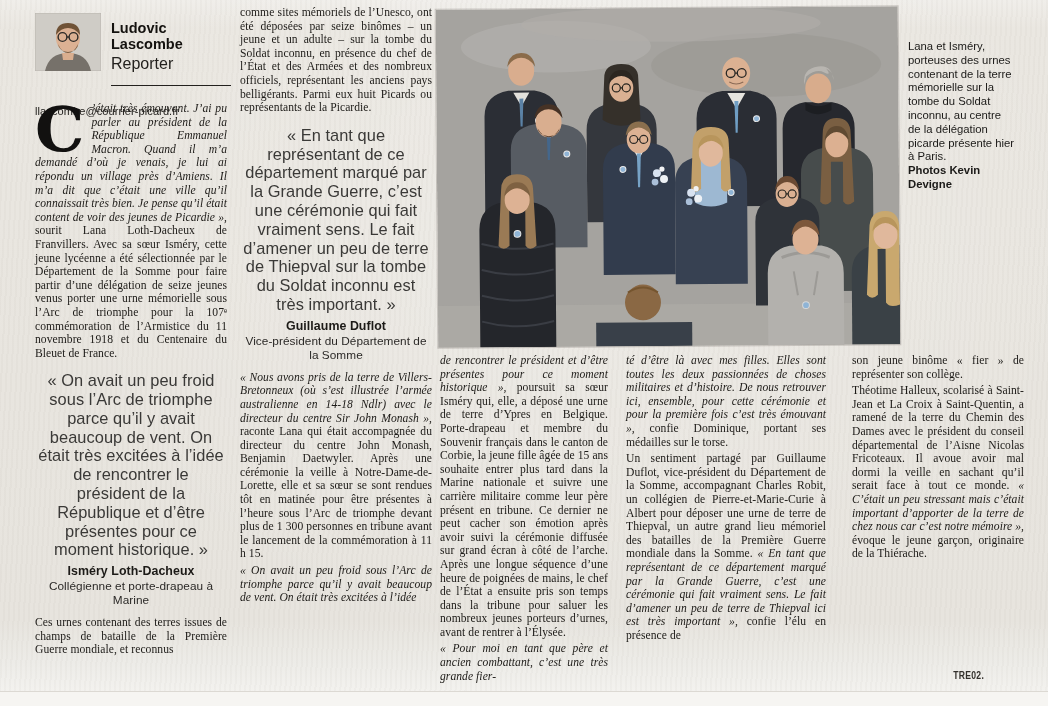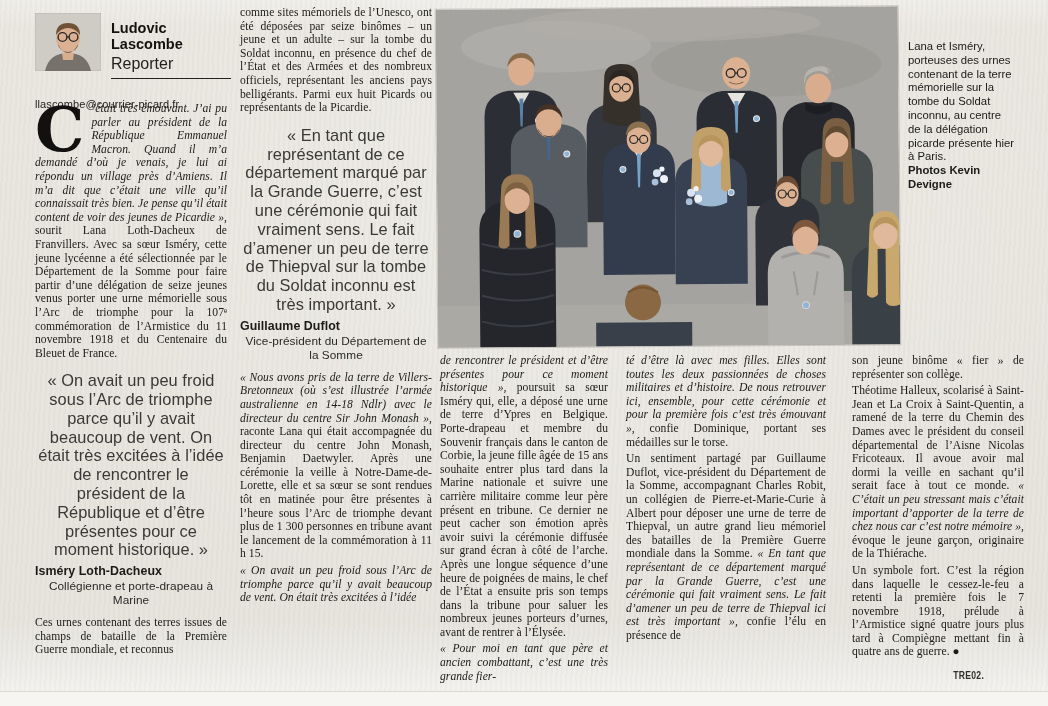"Ludovic" .byline-names { padding-bottom: 5px -> 12px }
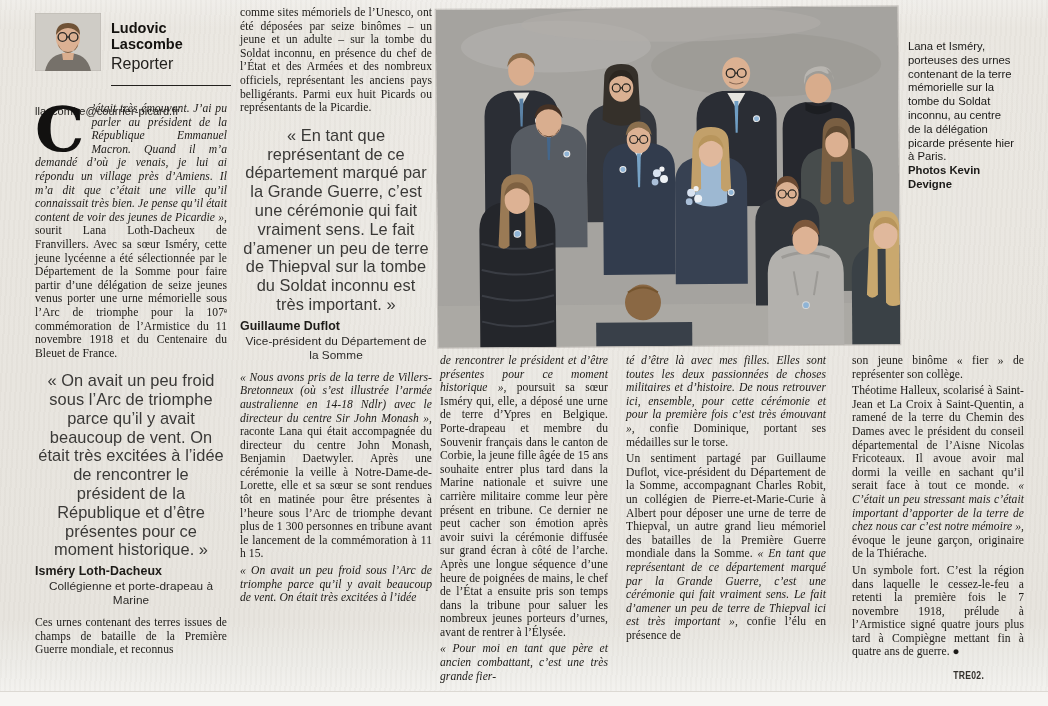"Guillaume Duflot" .pq-author { text-align: none -> center }
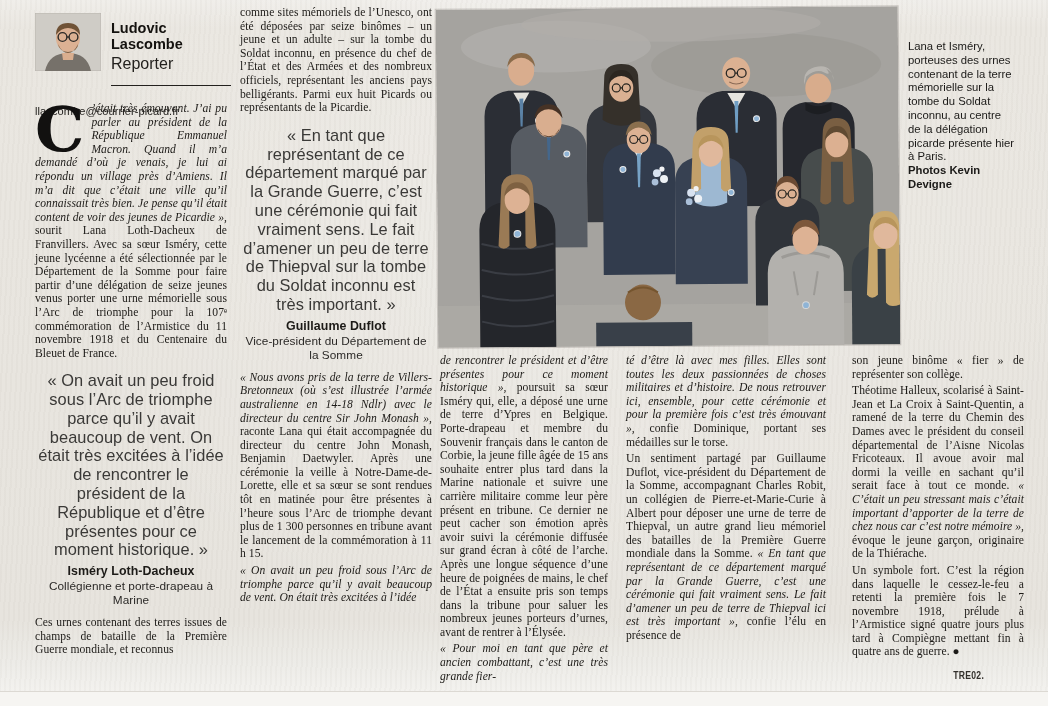"Un symbole fort. C’est la" p { html: <p>Un symbole fort. C’est la région dans laquelle le cessez-le-feu a retenti la première fois le 7 novembre 1918, prélude à l’Armistice signé quatre jours plus tard à Compiègne mettant fin à quatre ans de guerre. ●</p> -> none }
